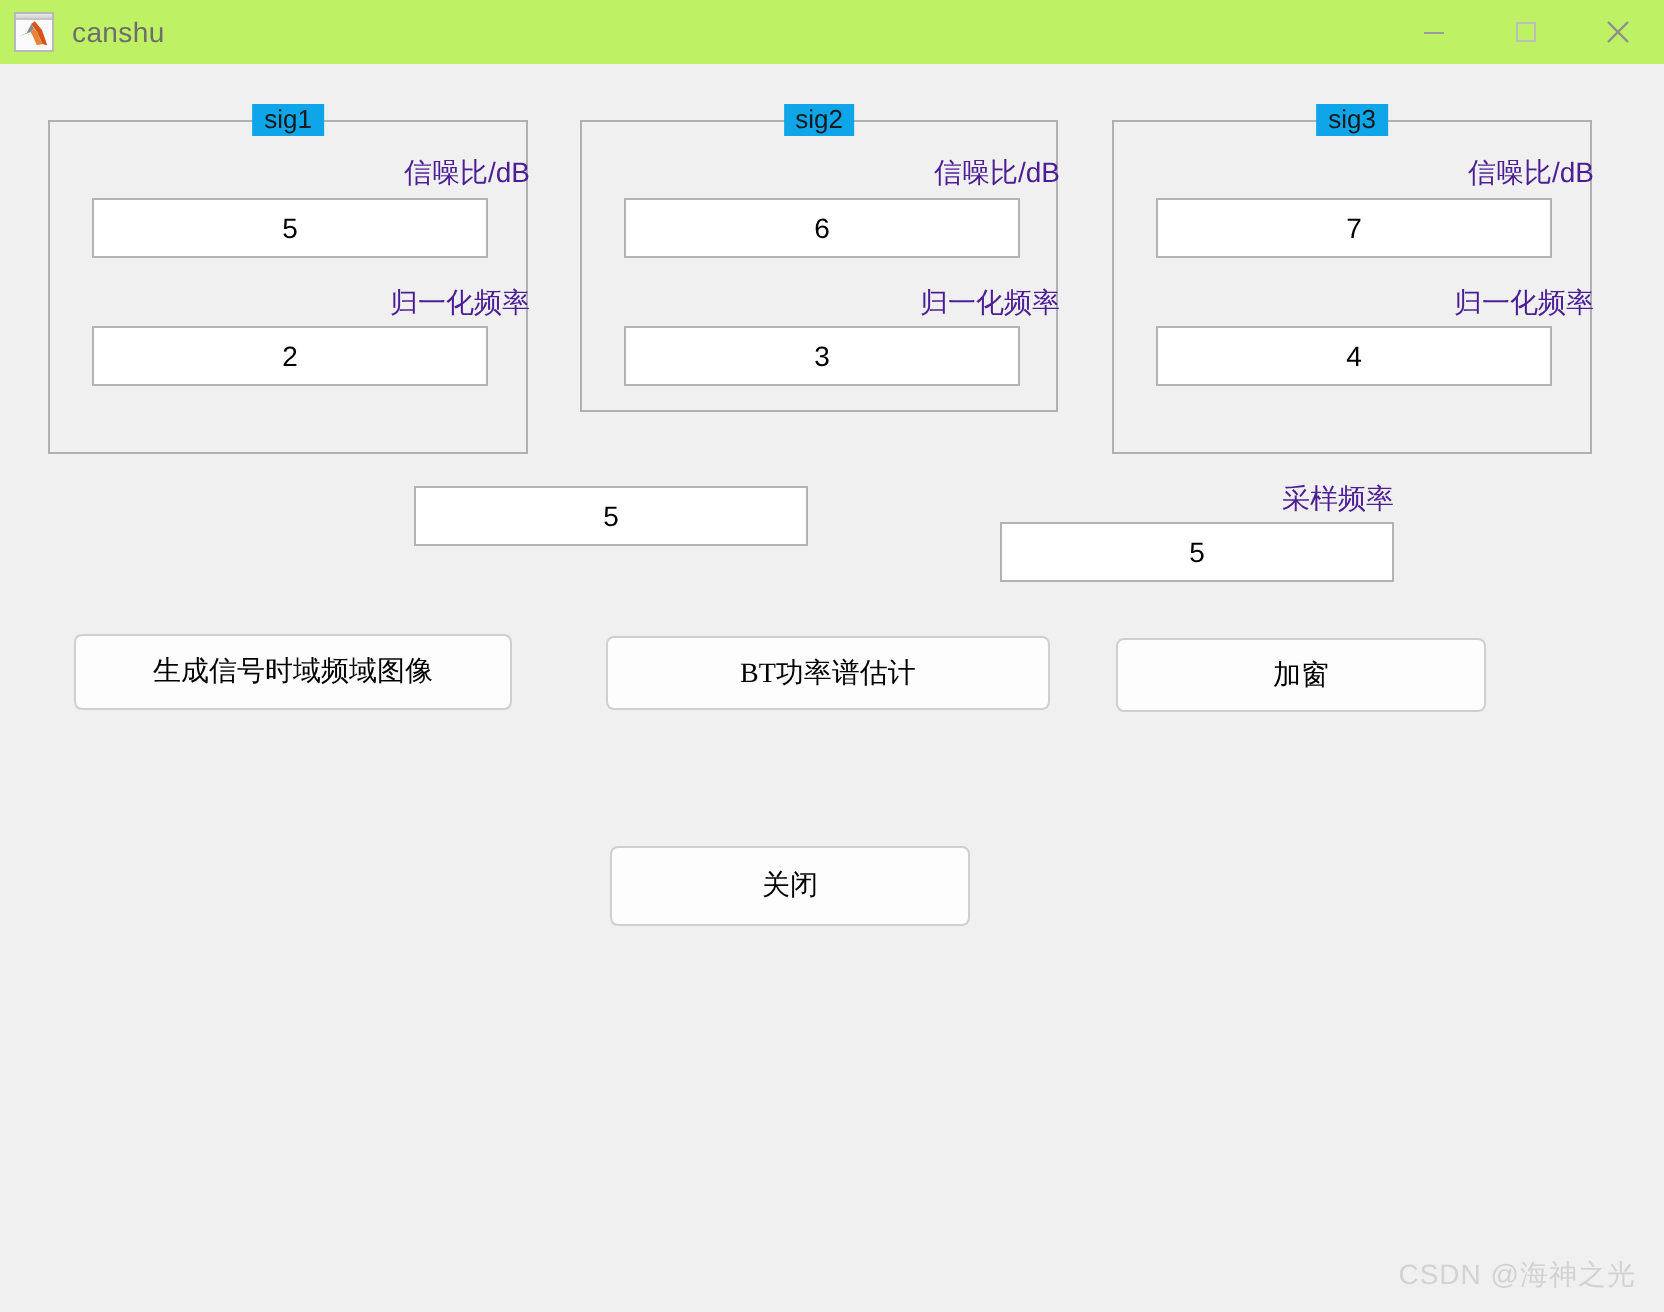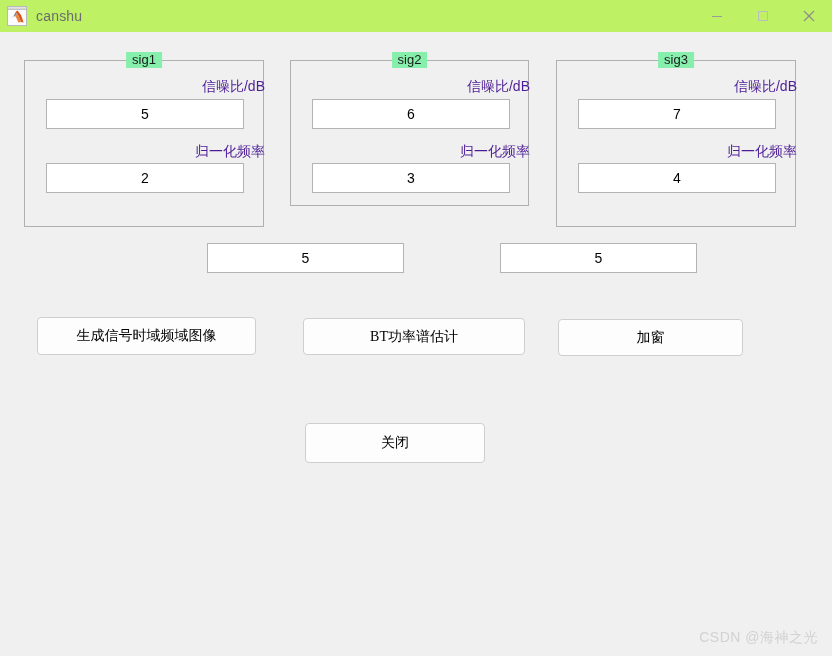"sig1" .panel-title { background: #86efac -> #0ea5e9 }
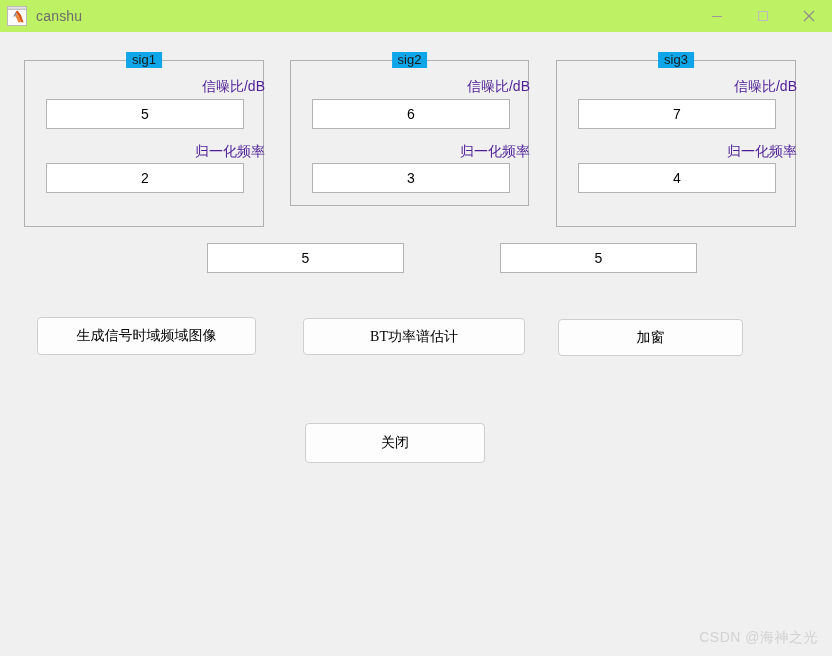"采样频率" div.field-label { html: none -> <div>采样频率</div> }
